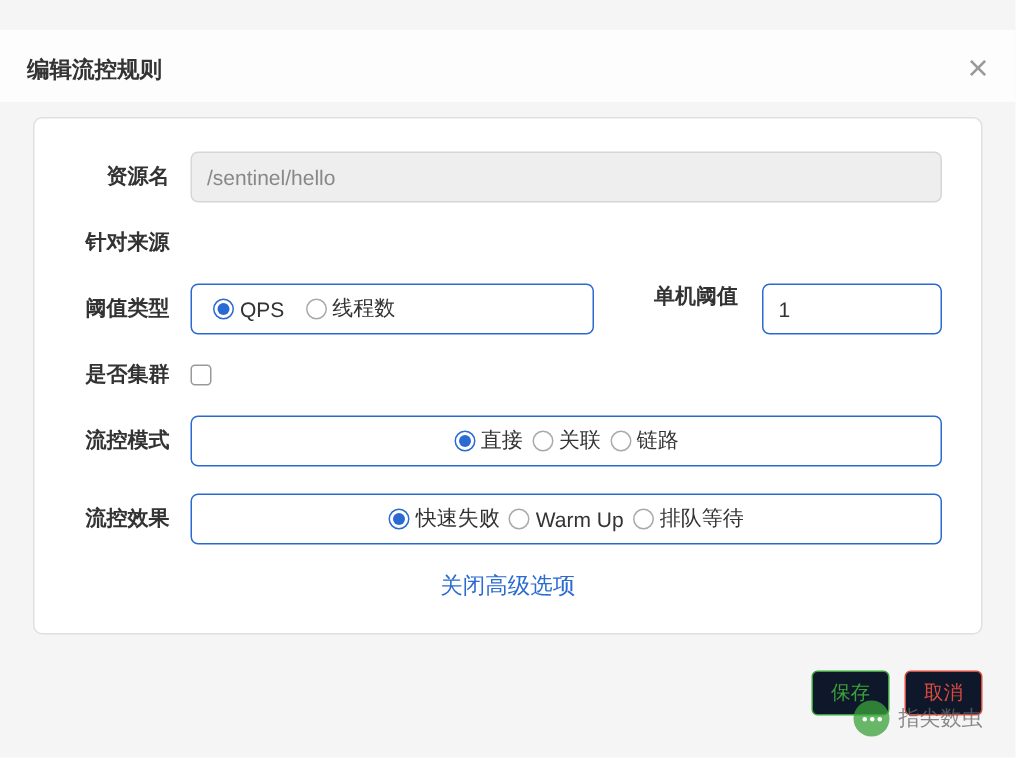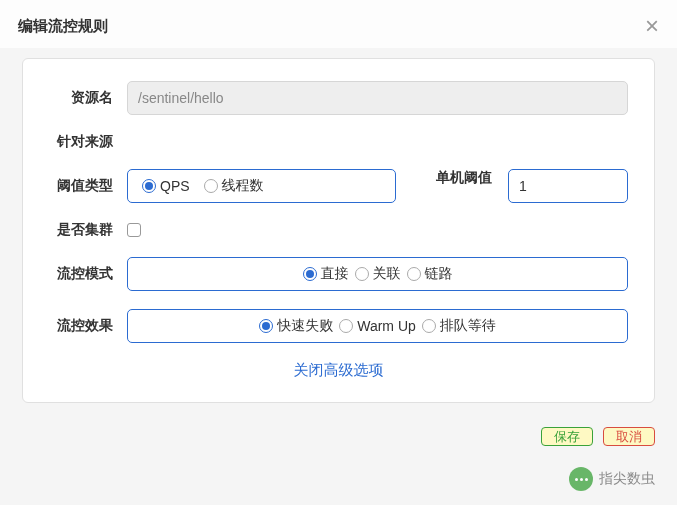"编辑流控规则" .modal-header { margin-top: none -> 20px }
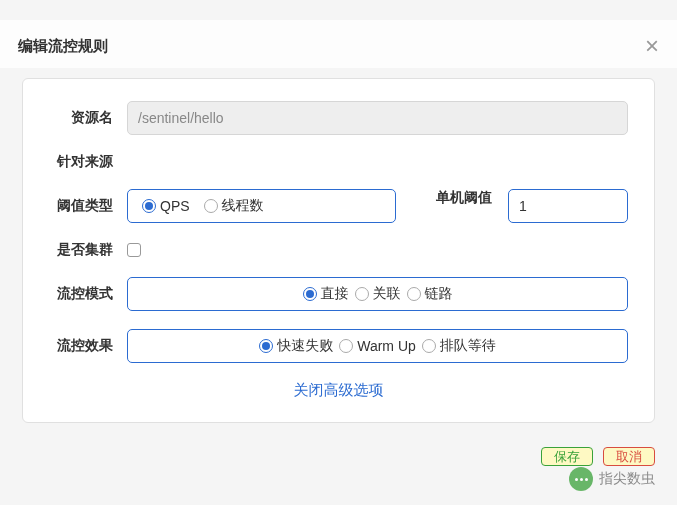"保存" .btn { background: #fef9c3 -> #0f172a; height: 19px -> 30px }
